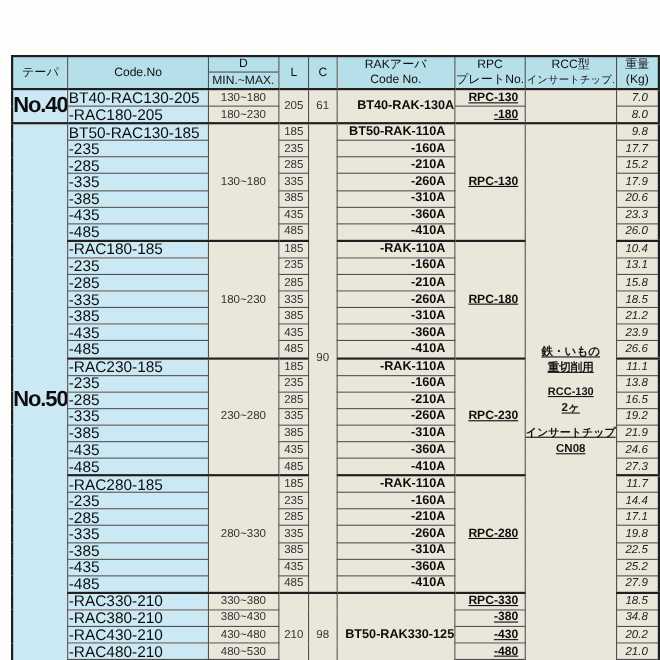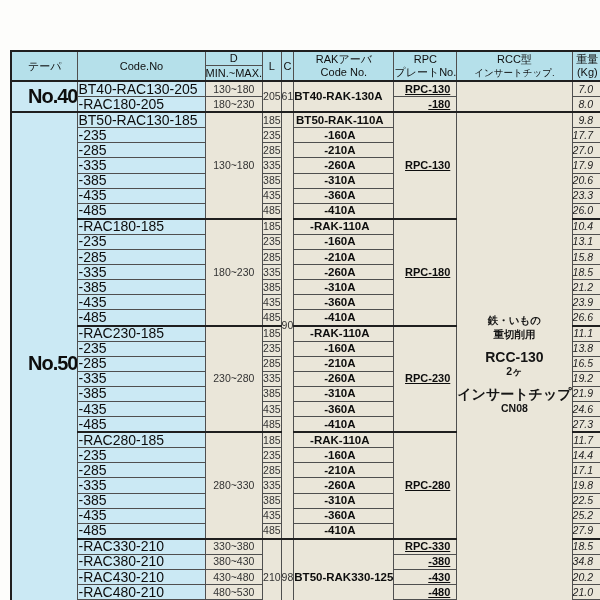"No.40" td.c-taper { padding-left: 16px -> none }
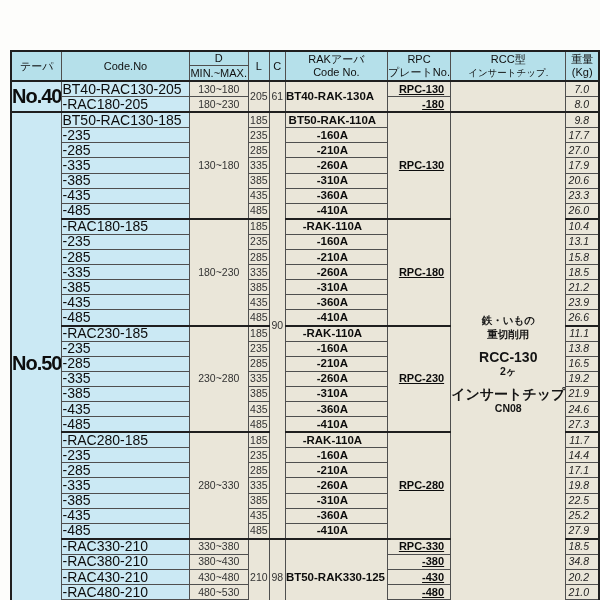"BT40-RAK-130A" td.c-rak.ctr { text-align: left -> right }
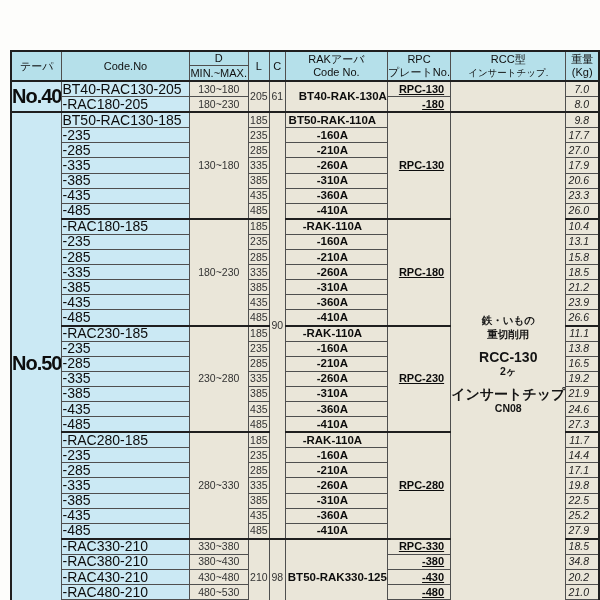"BT50-RAK-110A" td.c-rak { text-align: center -> right }
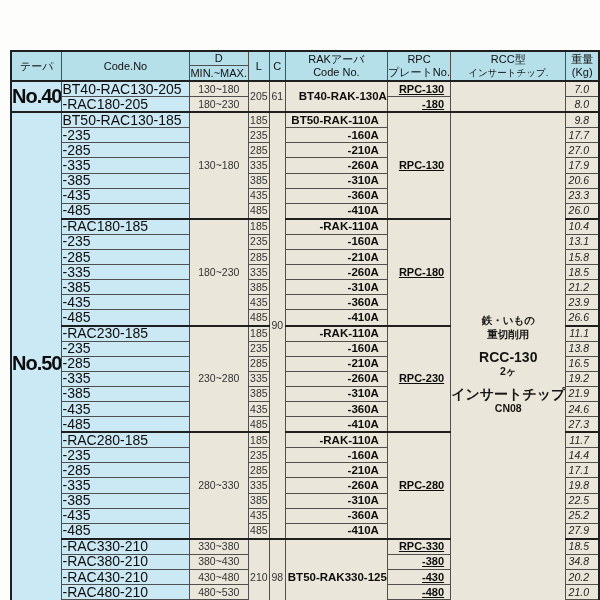"27.0" td.c-w { text: 27.0 -> 15.2 }
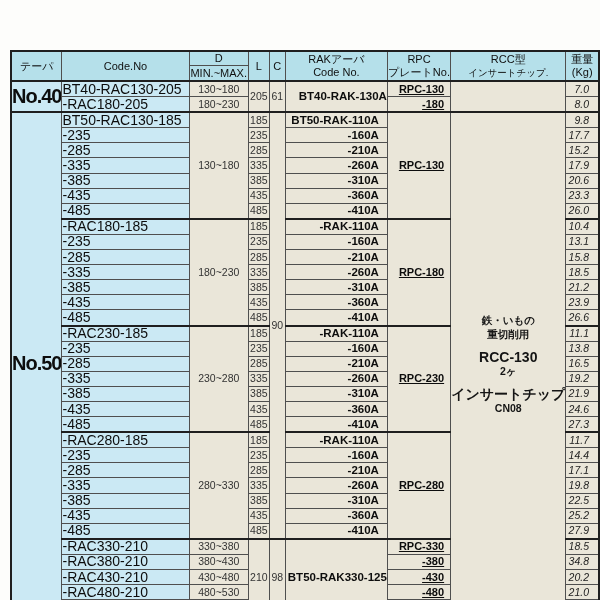"鉄・いもの" .rcc-line { text-decoration: none -> underline }
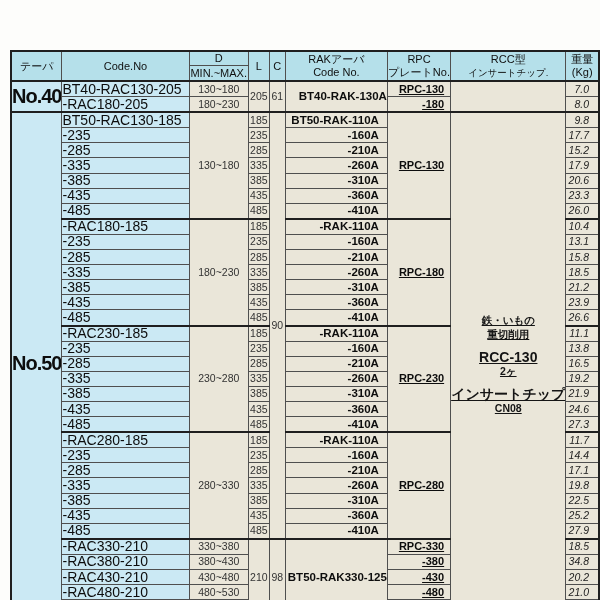"RCC-130" .rcc-line.long { font-size: 14px -> 10px }
